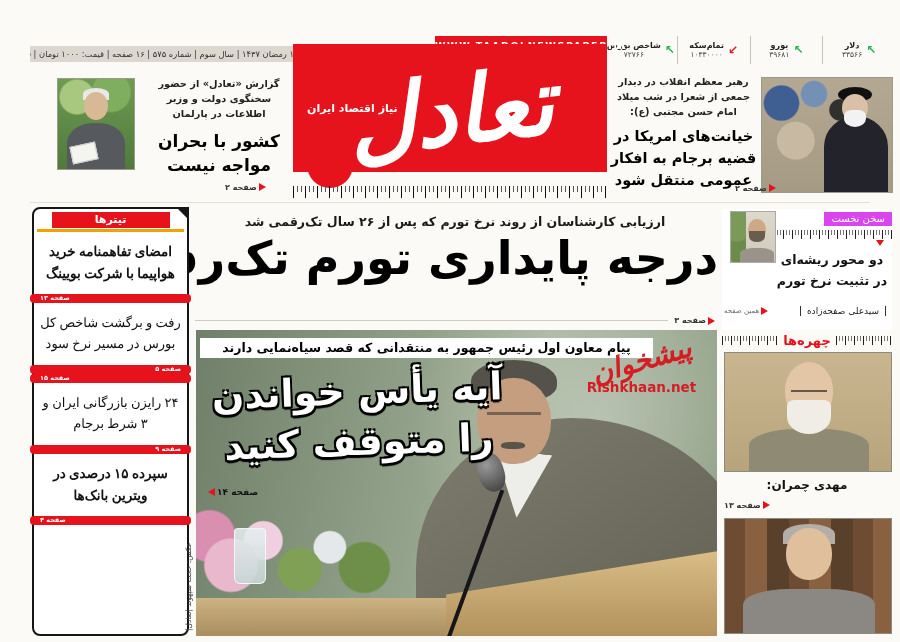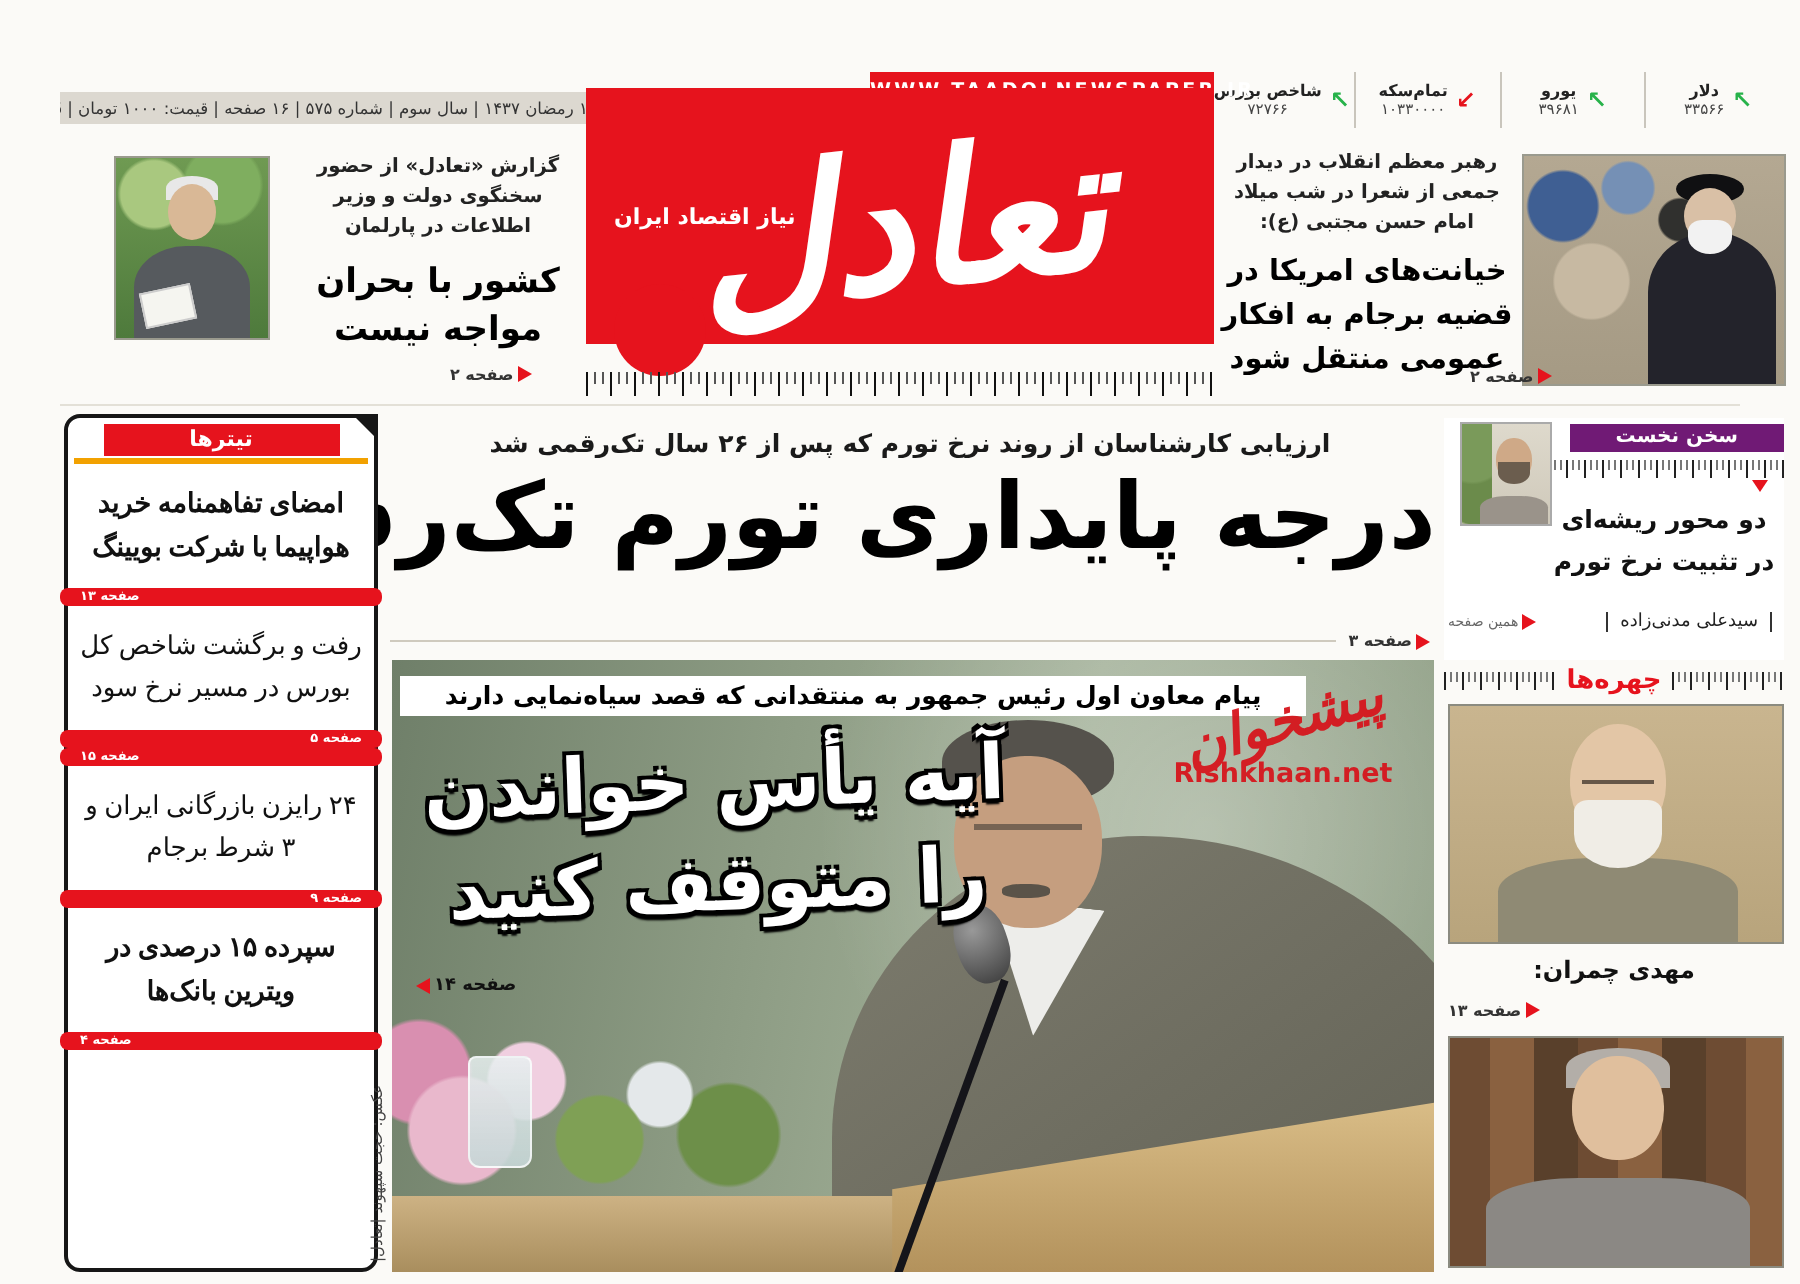"سخن نخست" .fw-title { background: #701a75 -> #d946ef; font-weight: bold -> normal; padding: 1px 23px 2px -> 1px 7px 2px }
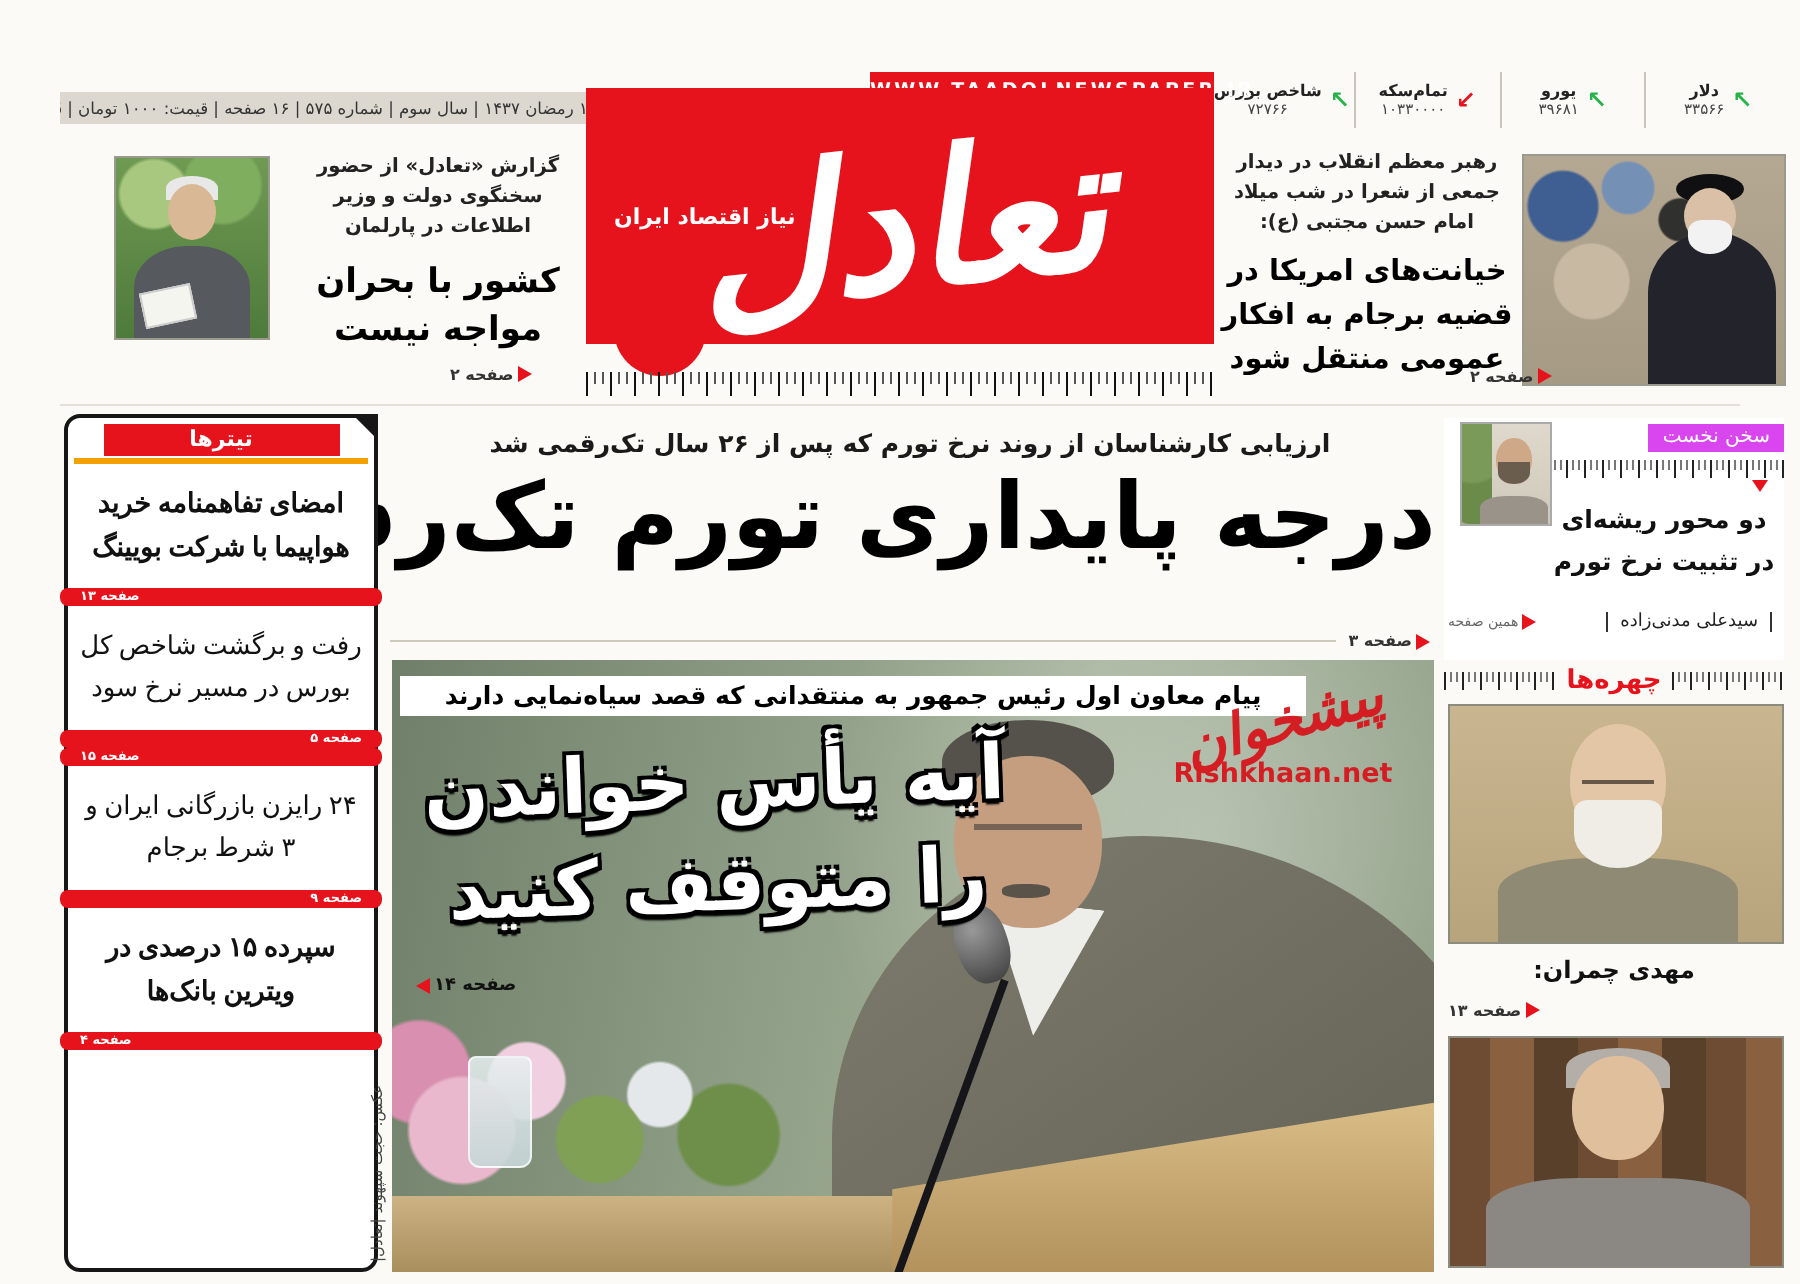"سیدعلی مدنی‌زاده" div.fw-byline { text: مدنی -> صفحه }
